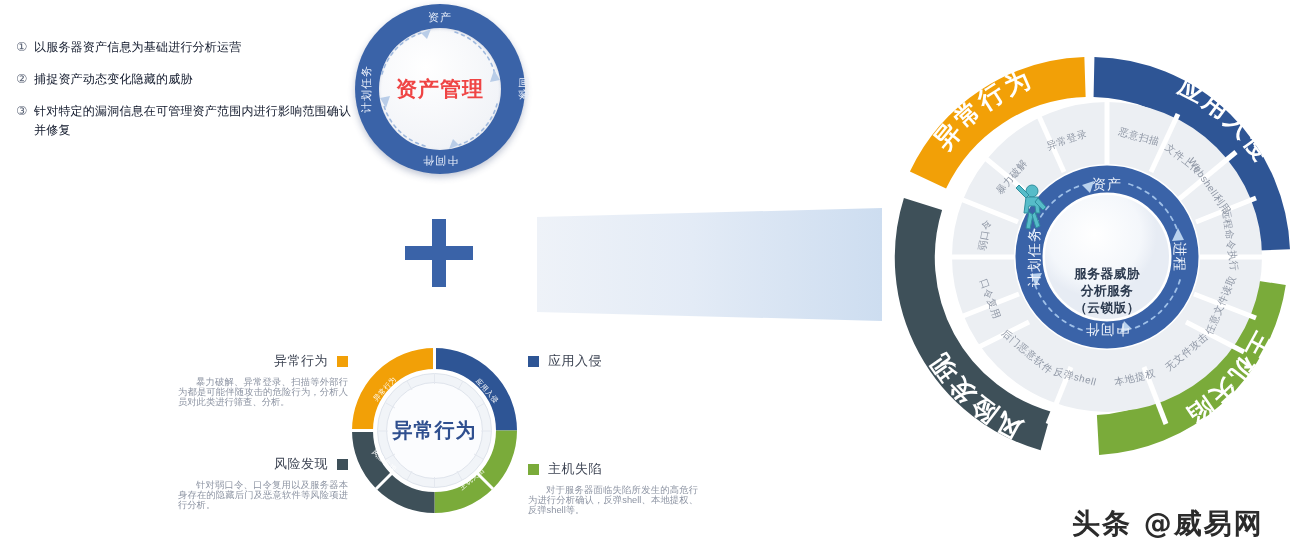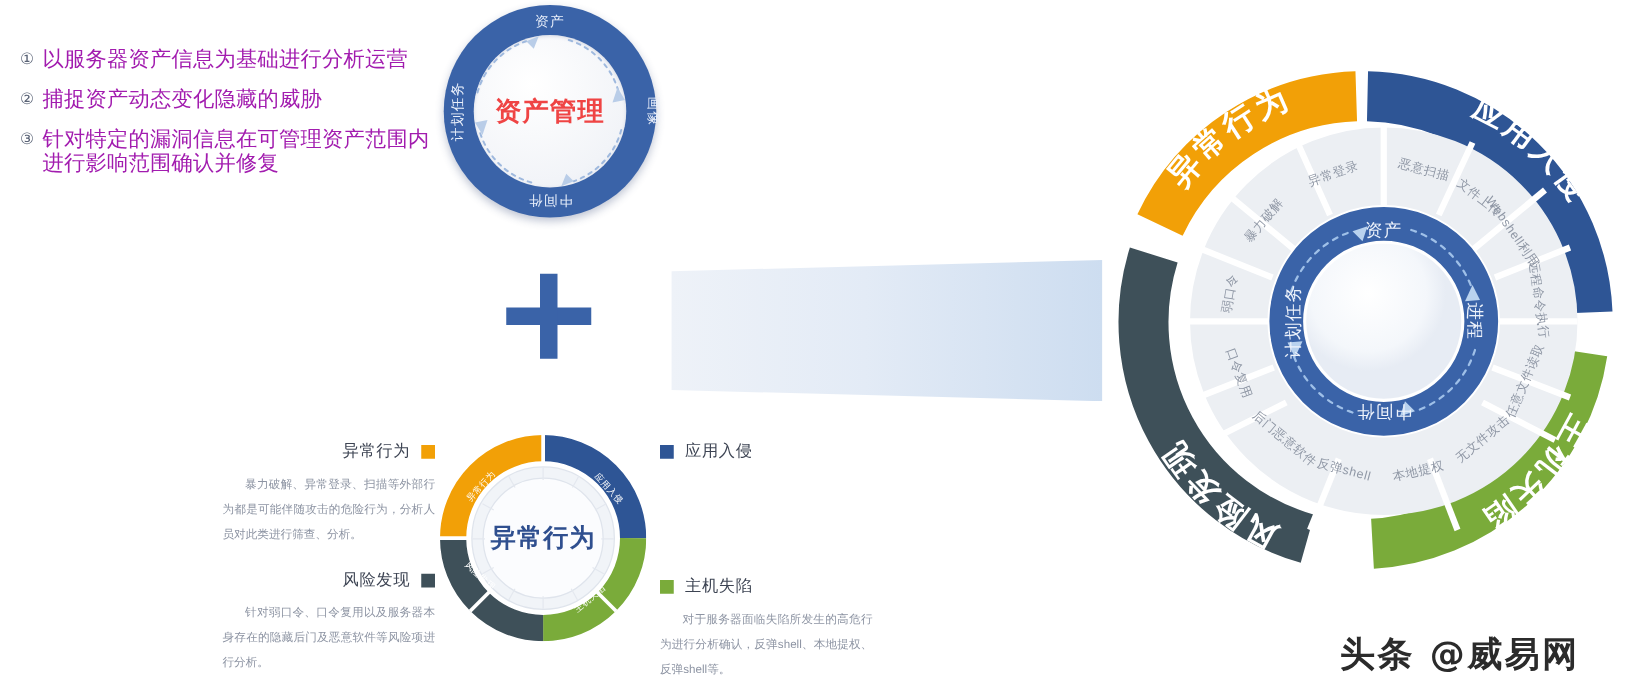"以服务器资产信息为基础进行分析运营" .bullet-text { color: #a21caf -> #0f172a; font-size: 17px -> 12px }
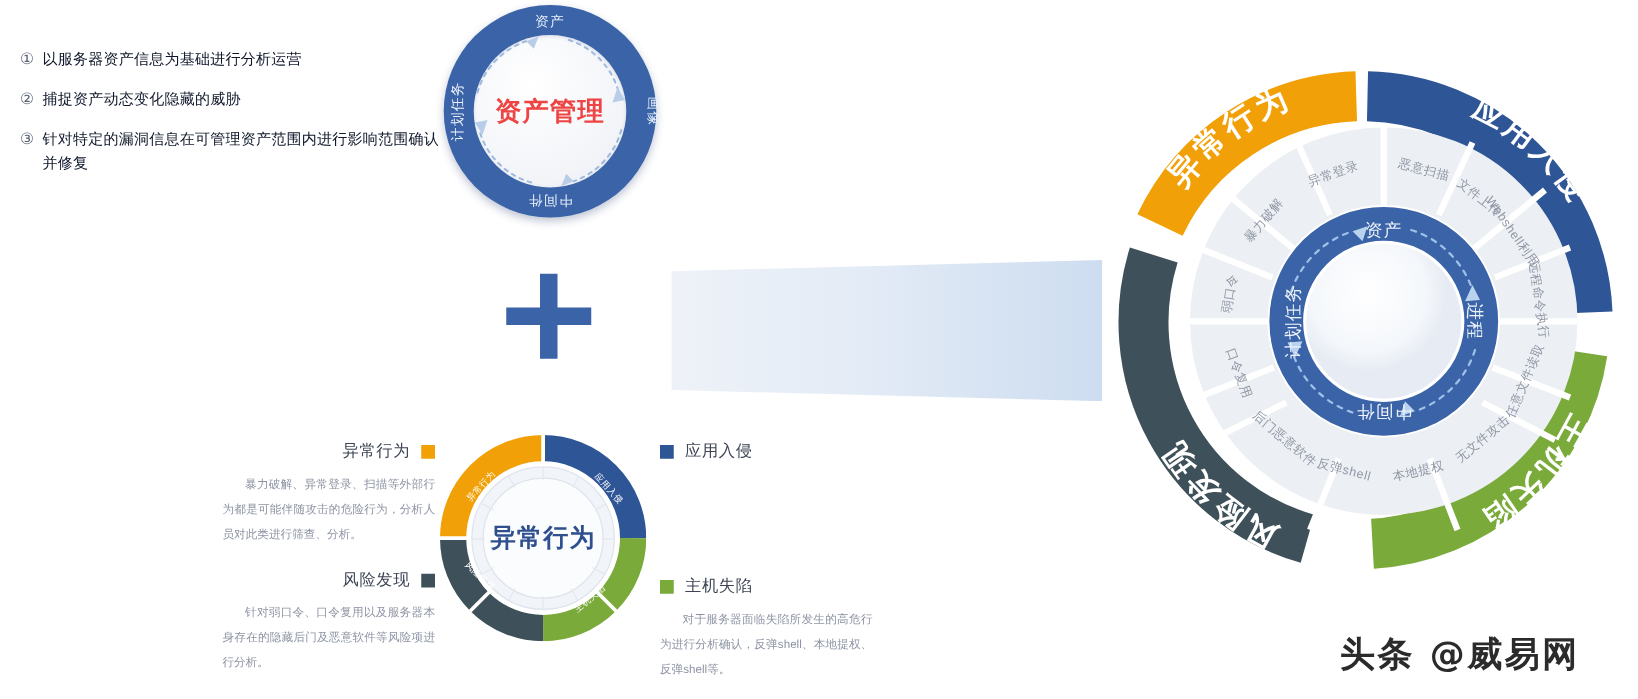"服务器威胁" div.big-center { html: none -> <div> <svg> <g> <circle></circle> <path></path> <path></path> <path></path> <path></path> <path></path> </g> </svg> <div>服务器威胁</div> <div>分析服务</div> <div>（云锁版）</div> </div> }
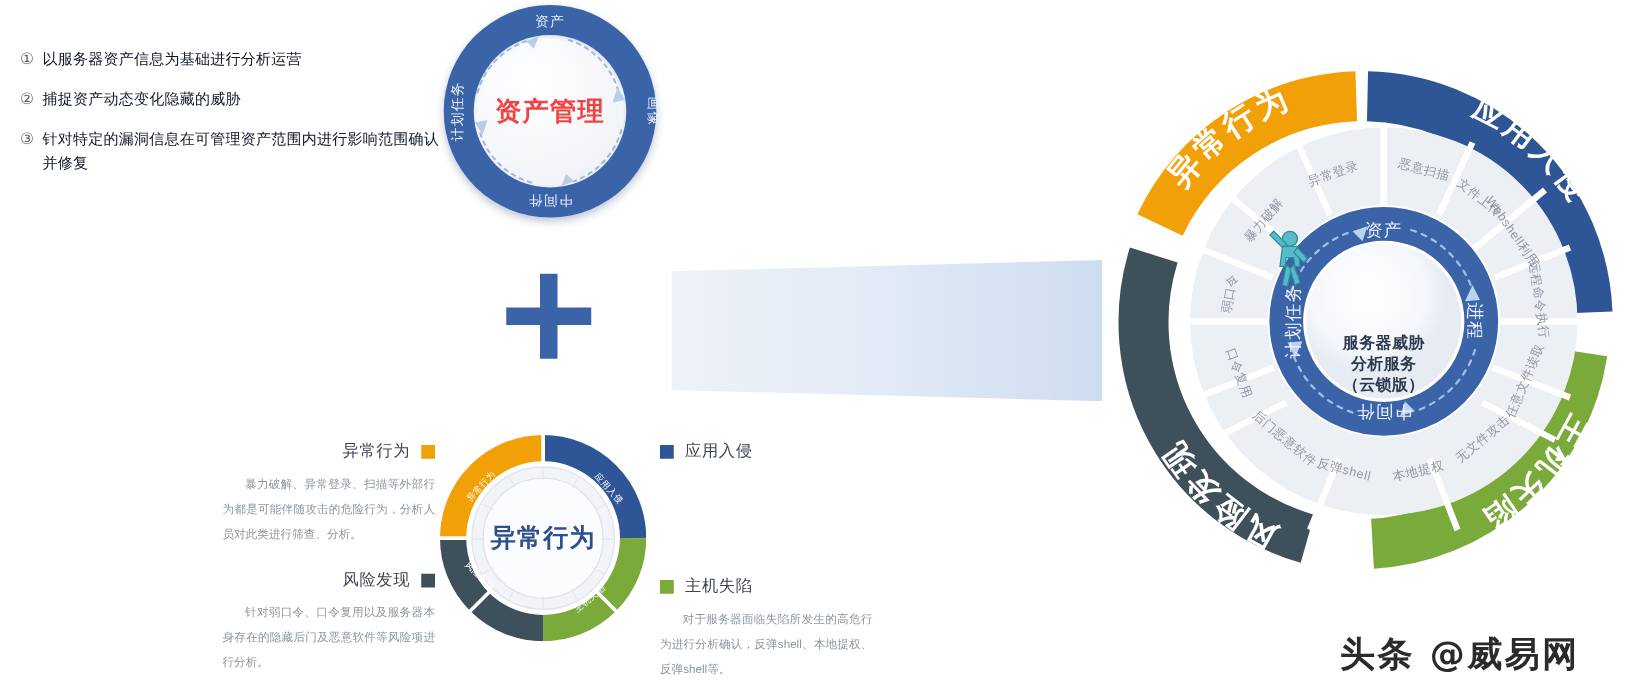"暴力破解、异常登录、扫描等外部行为都是可能伴随攻击的危险行为，分析人员对此类进行" .legend .body { line-height: 20px -> 10px }
